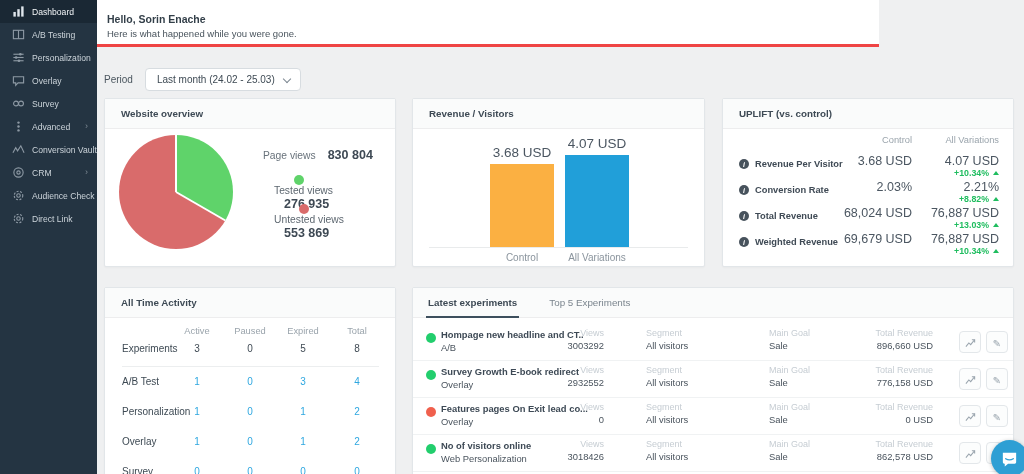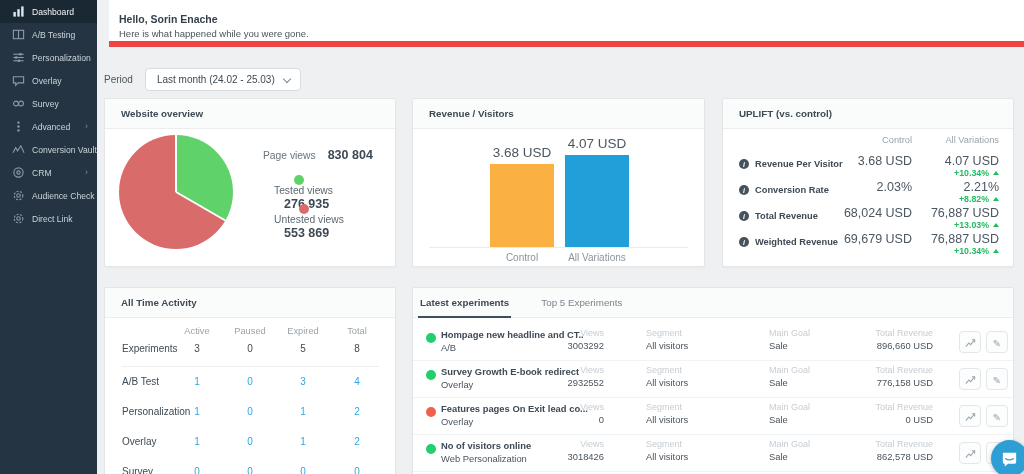"Hello, Sorin Enache" .topbar { border-bottom: 6px solid #ef4444 -> 3px solid #ef4444; left: 109px -> 97px; width: 915px -> 782px }
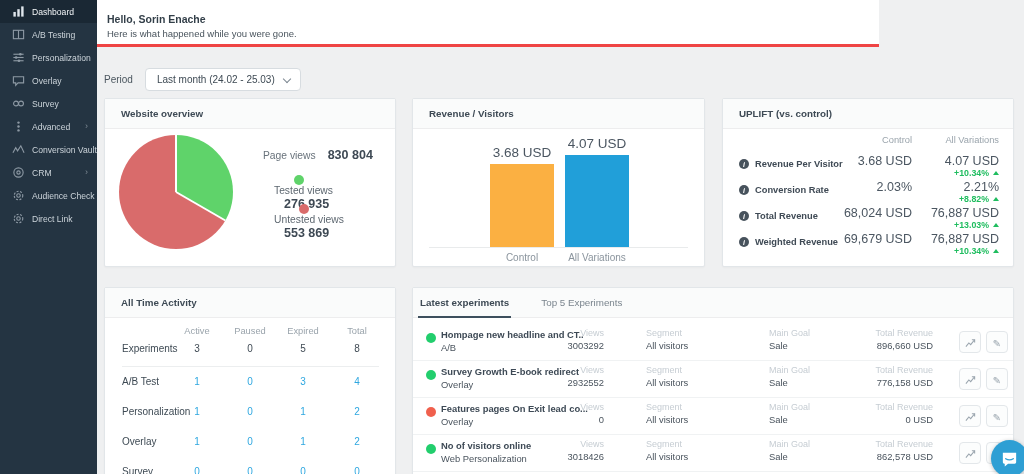"Latest experiments" .tab.active { margin-left: 5px -> 13px }
